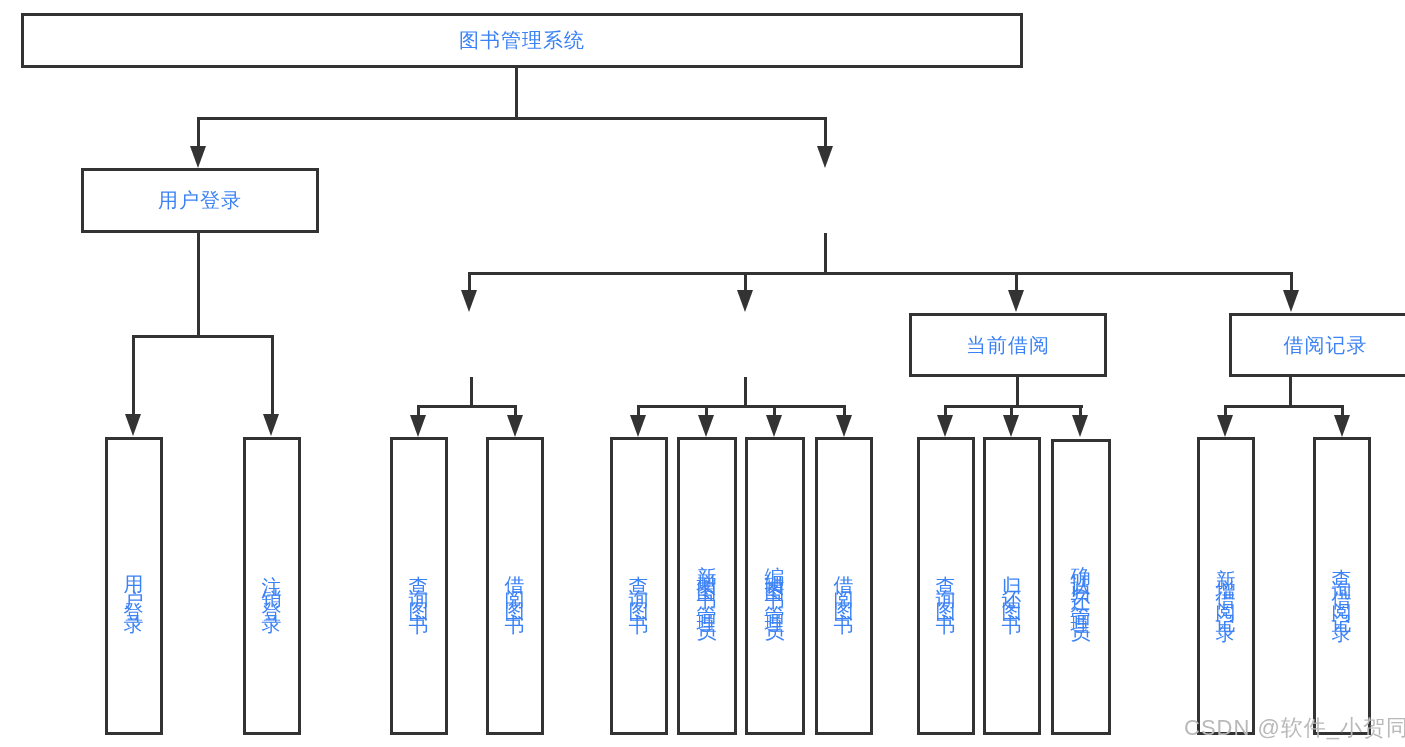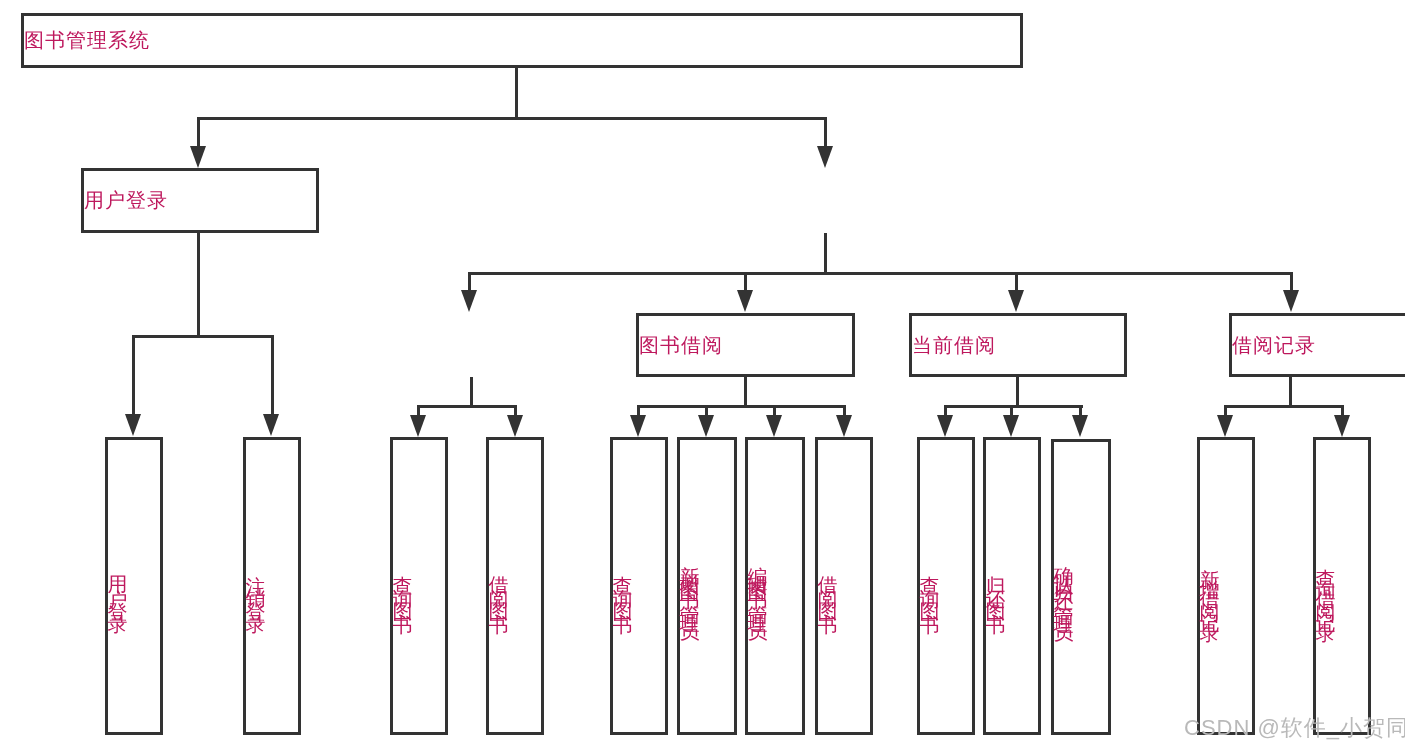"图书管理系统" .box { color: #be185d -> #3b82f6; justify-content: none -> center }
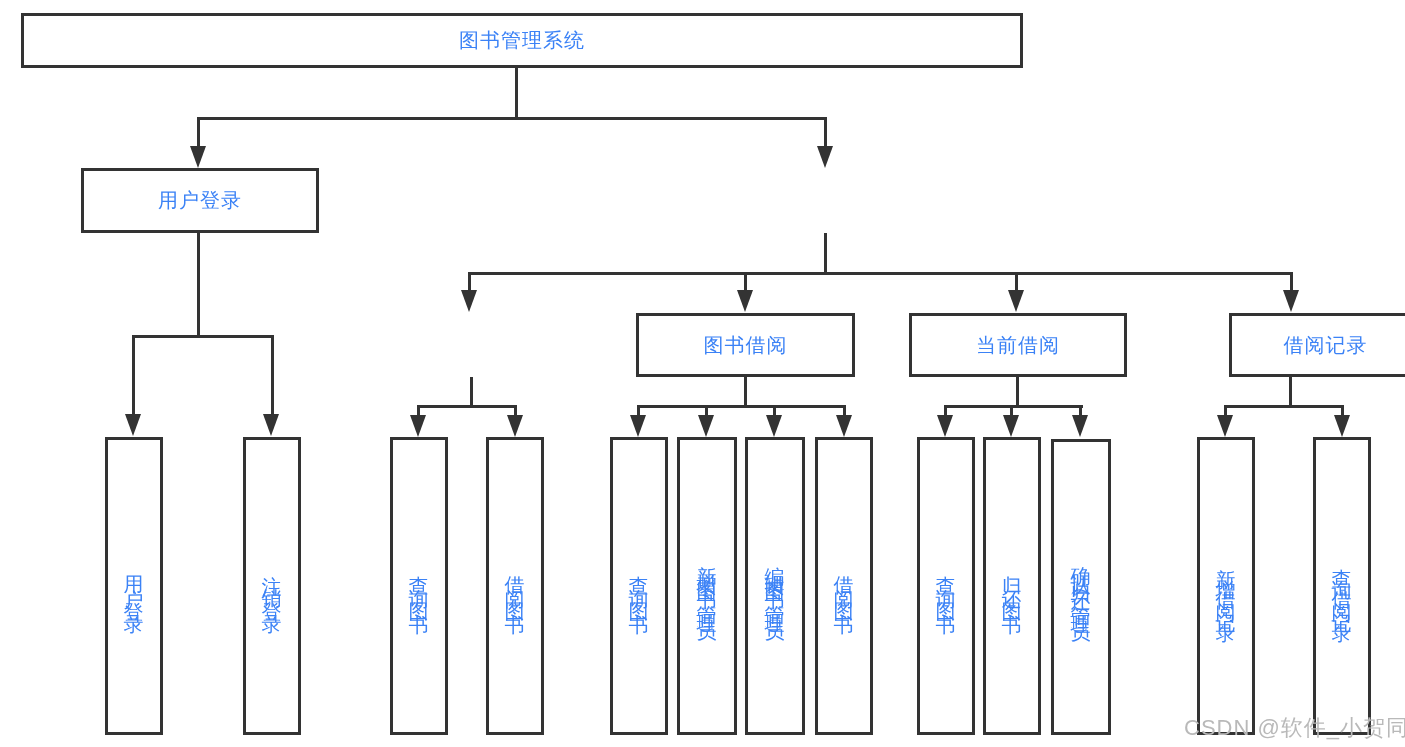"图书借阅" div.box { html: <div> <span>图书借阅</span> </div> -> none }
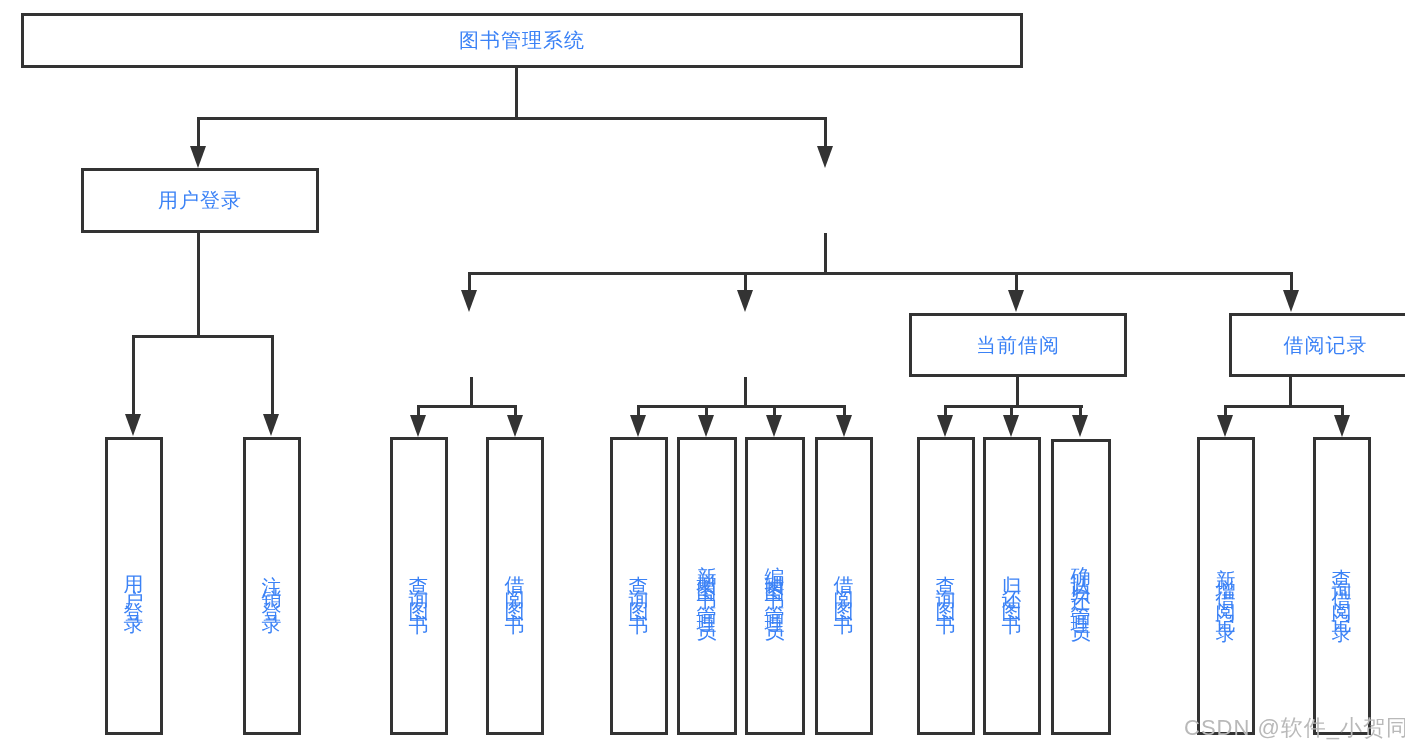"当前借阅" div.box { width: 218px -> 198px }
